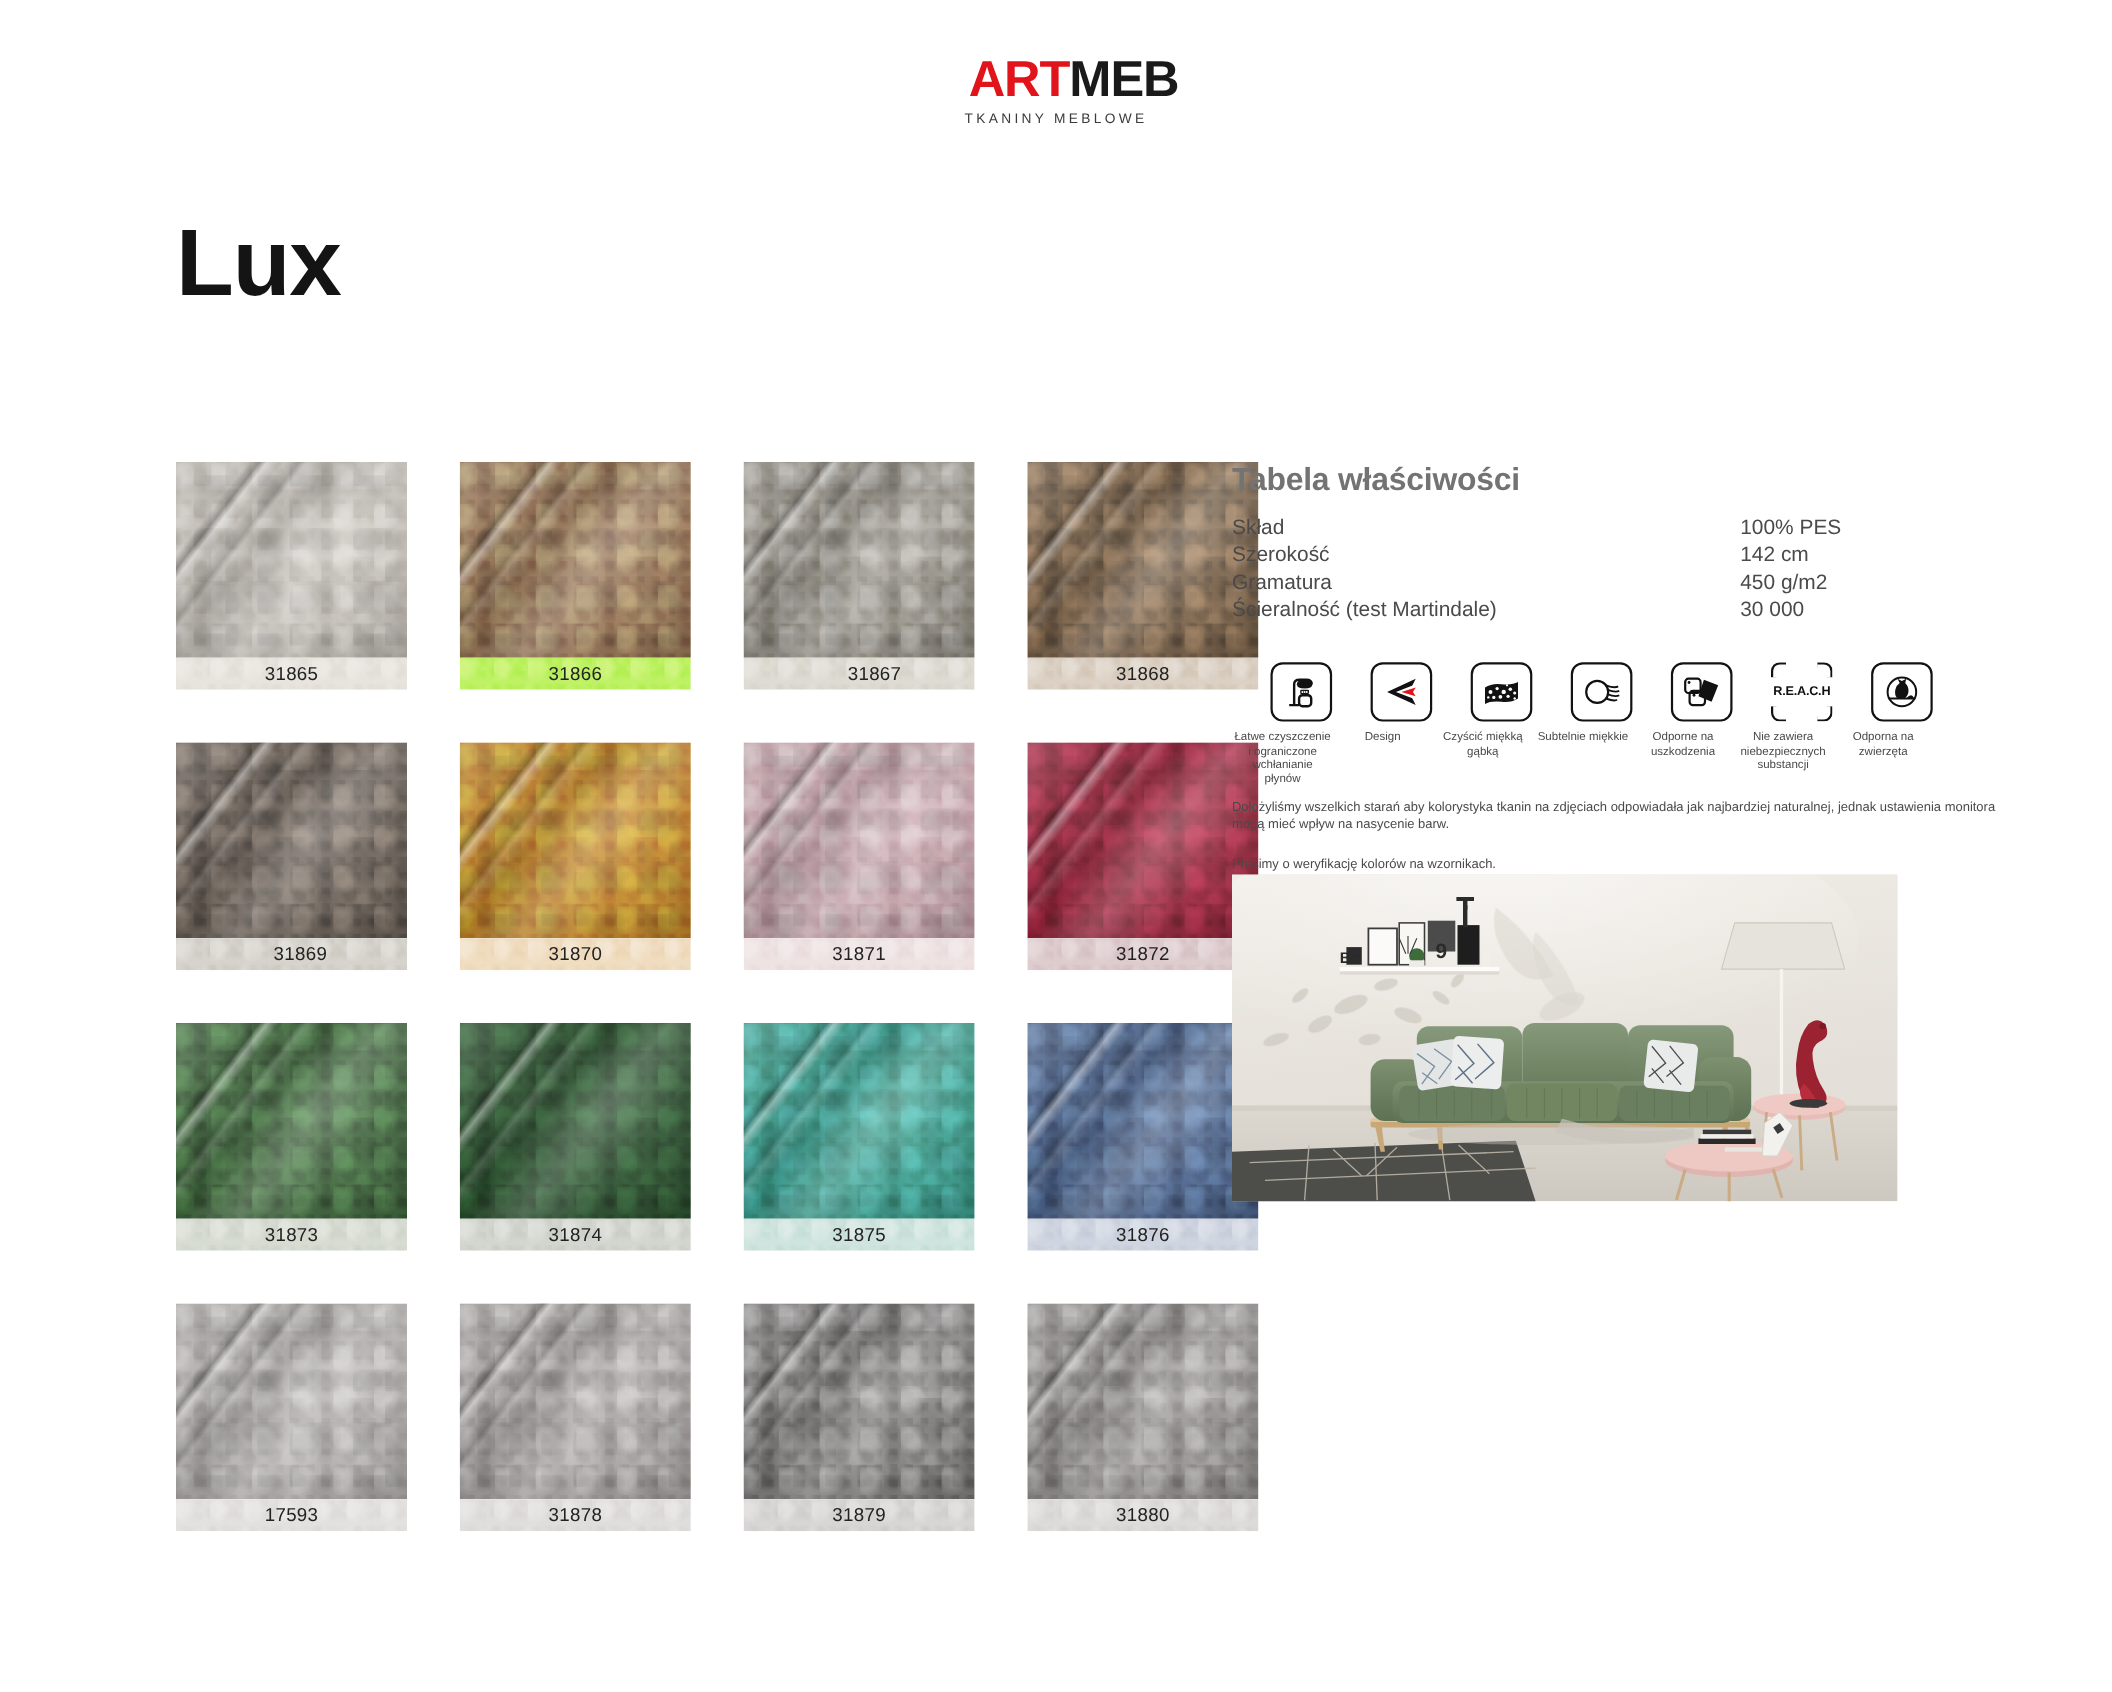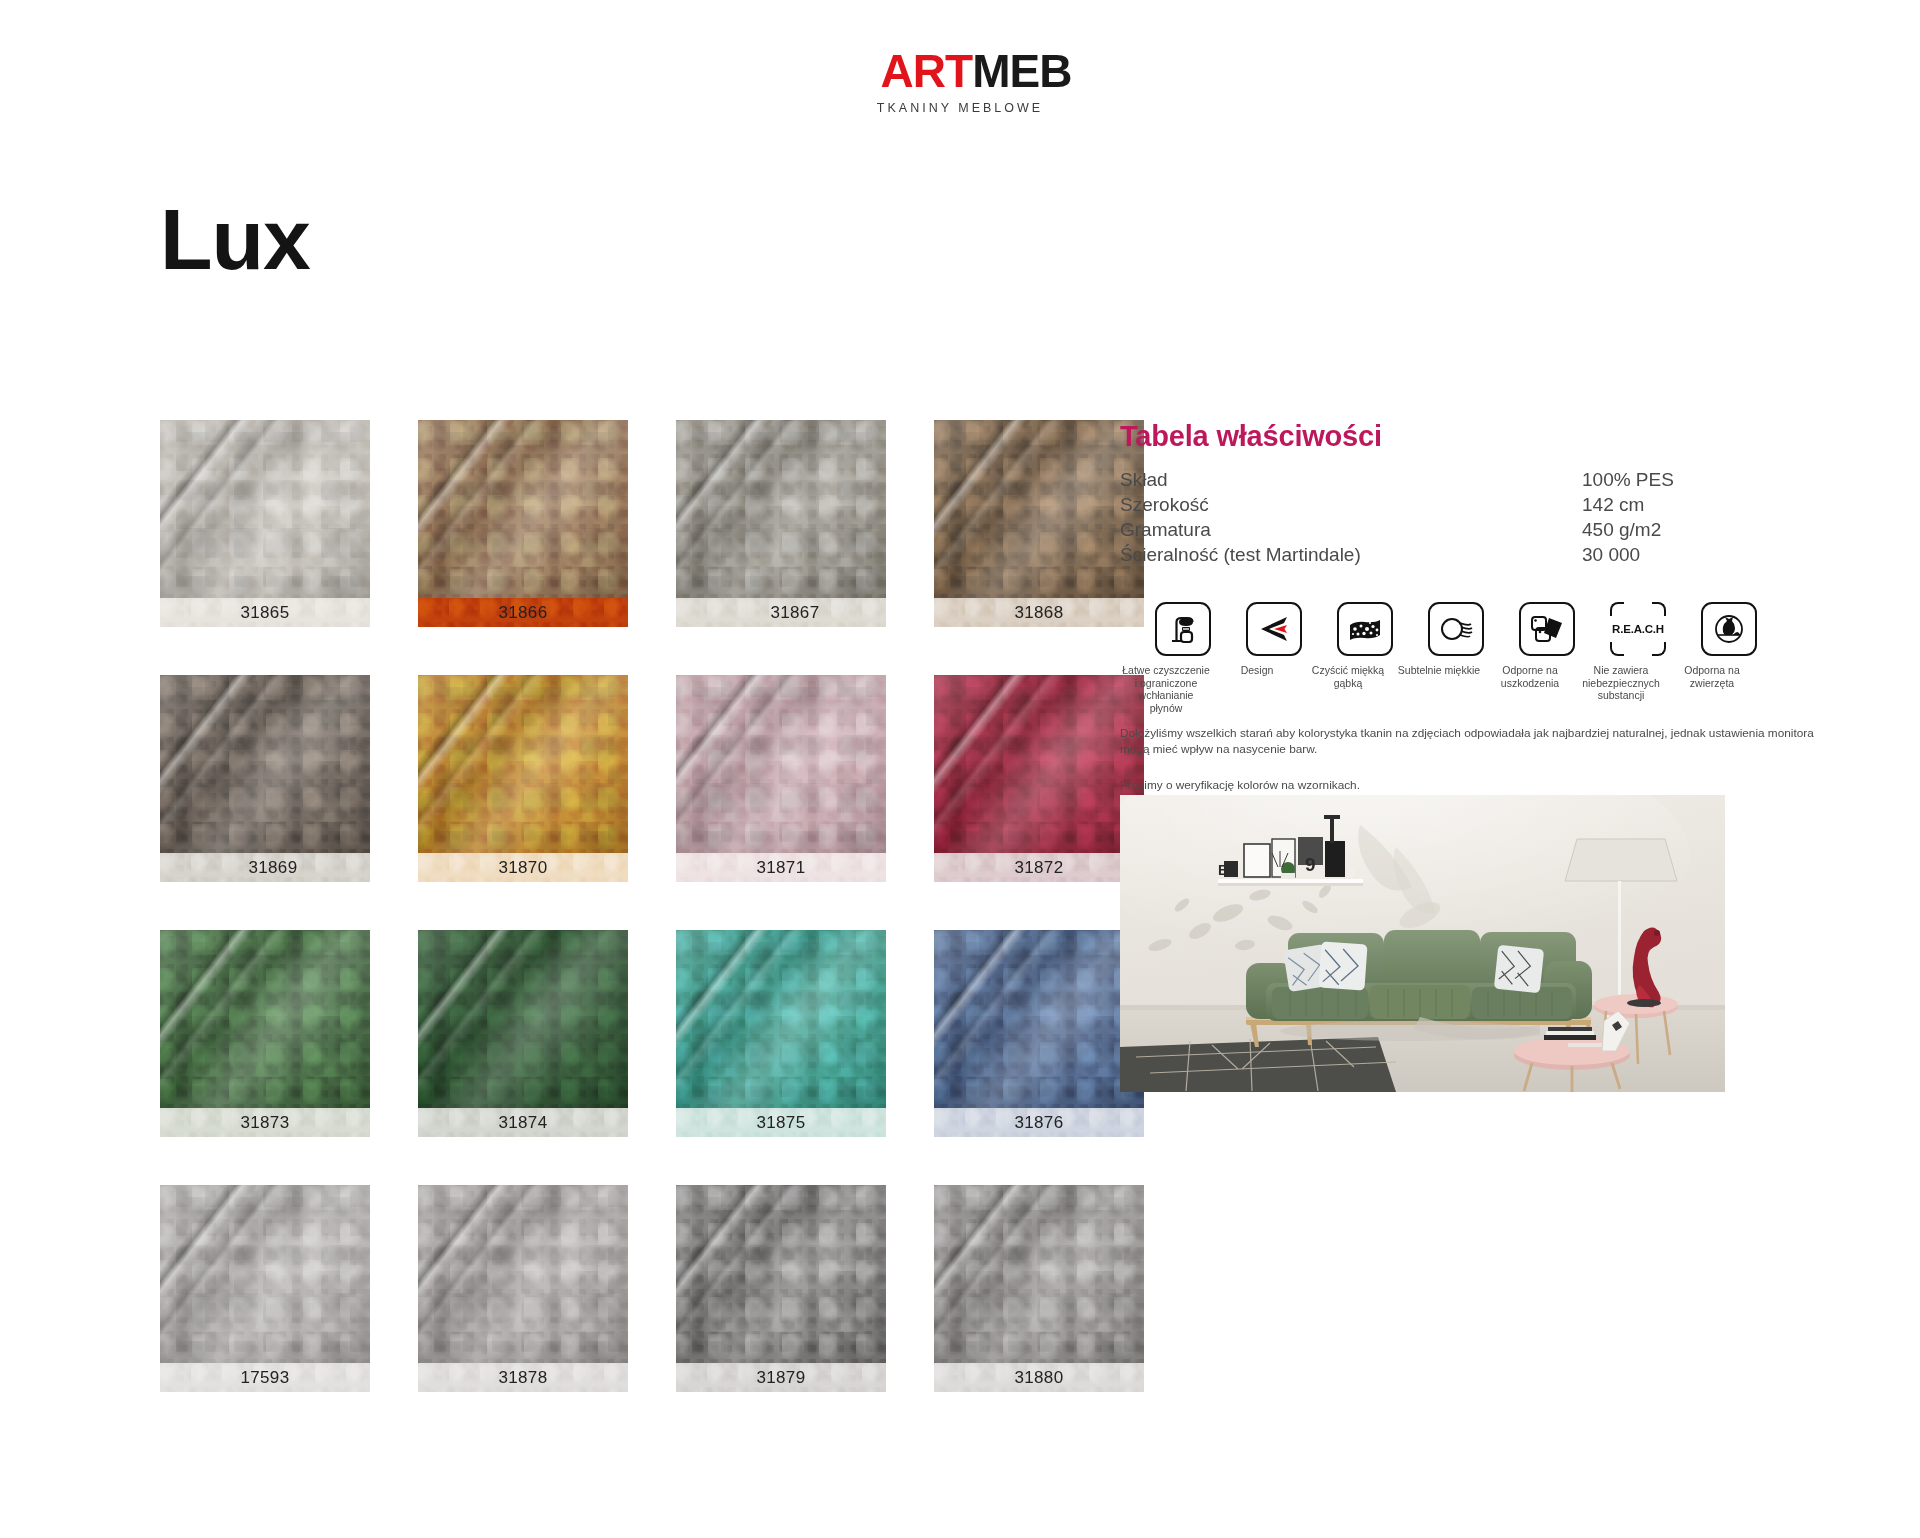"Tabela właściwości" #specs-title { color: #be185d -> #737373 }
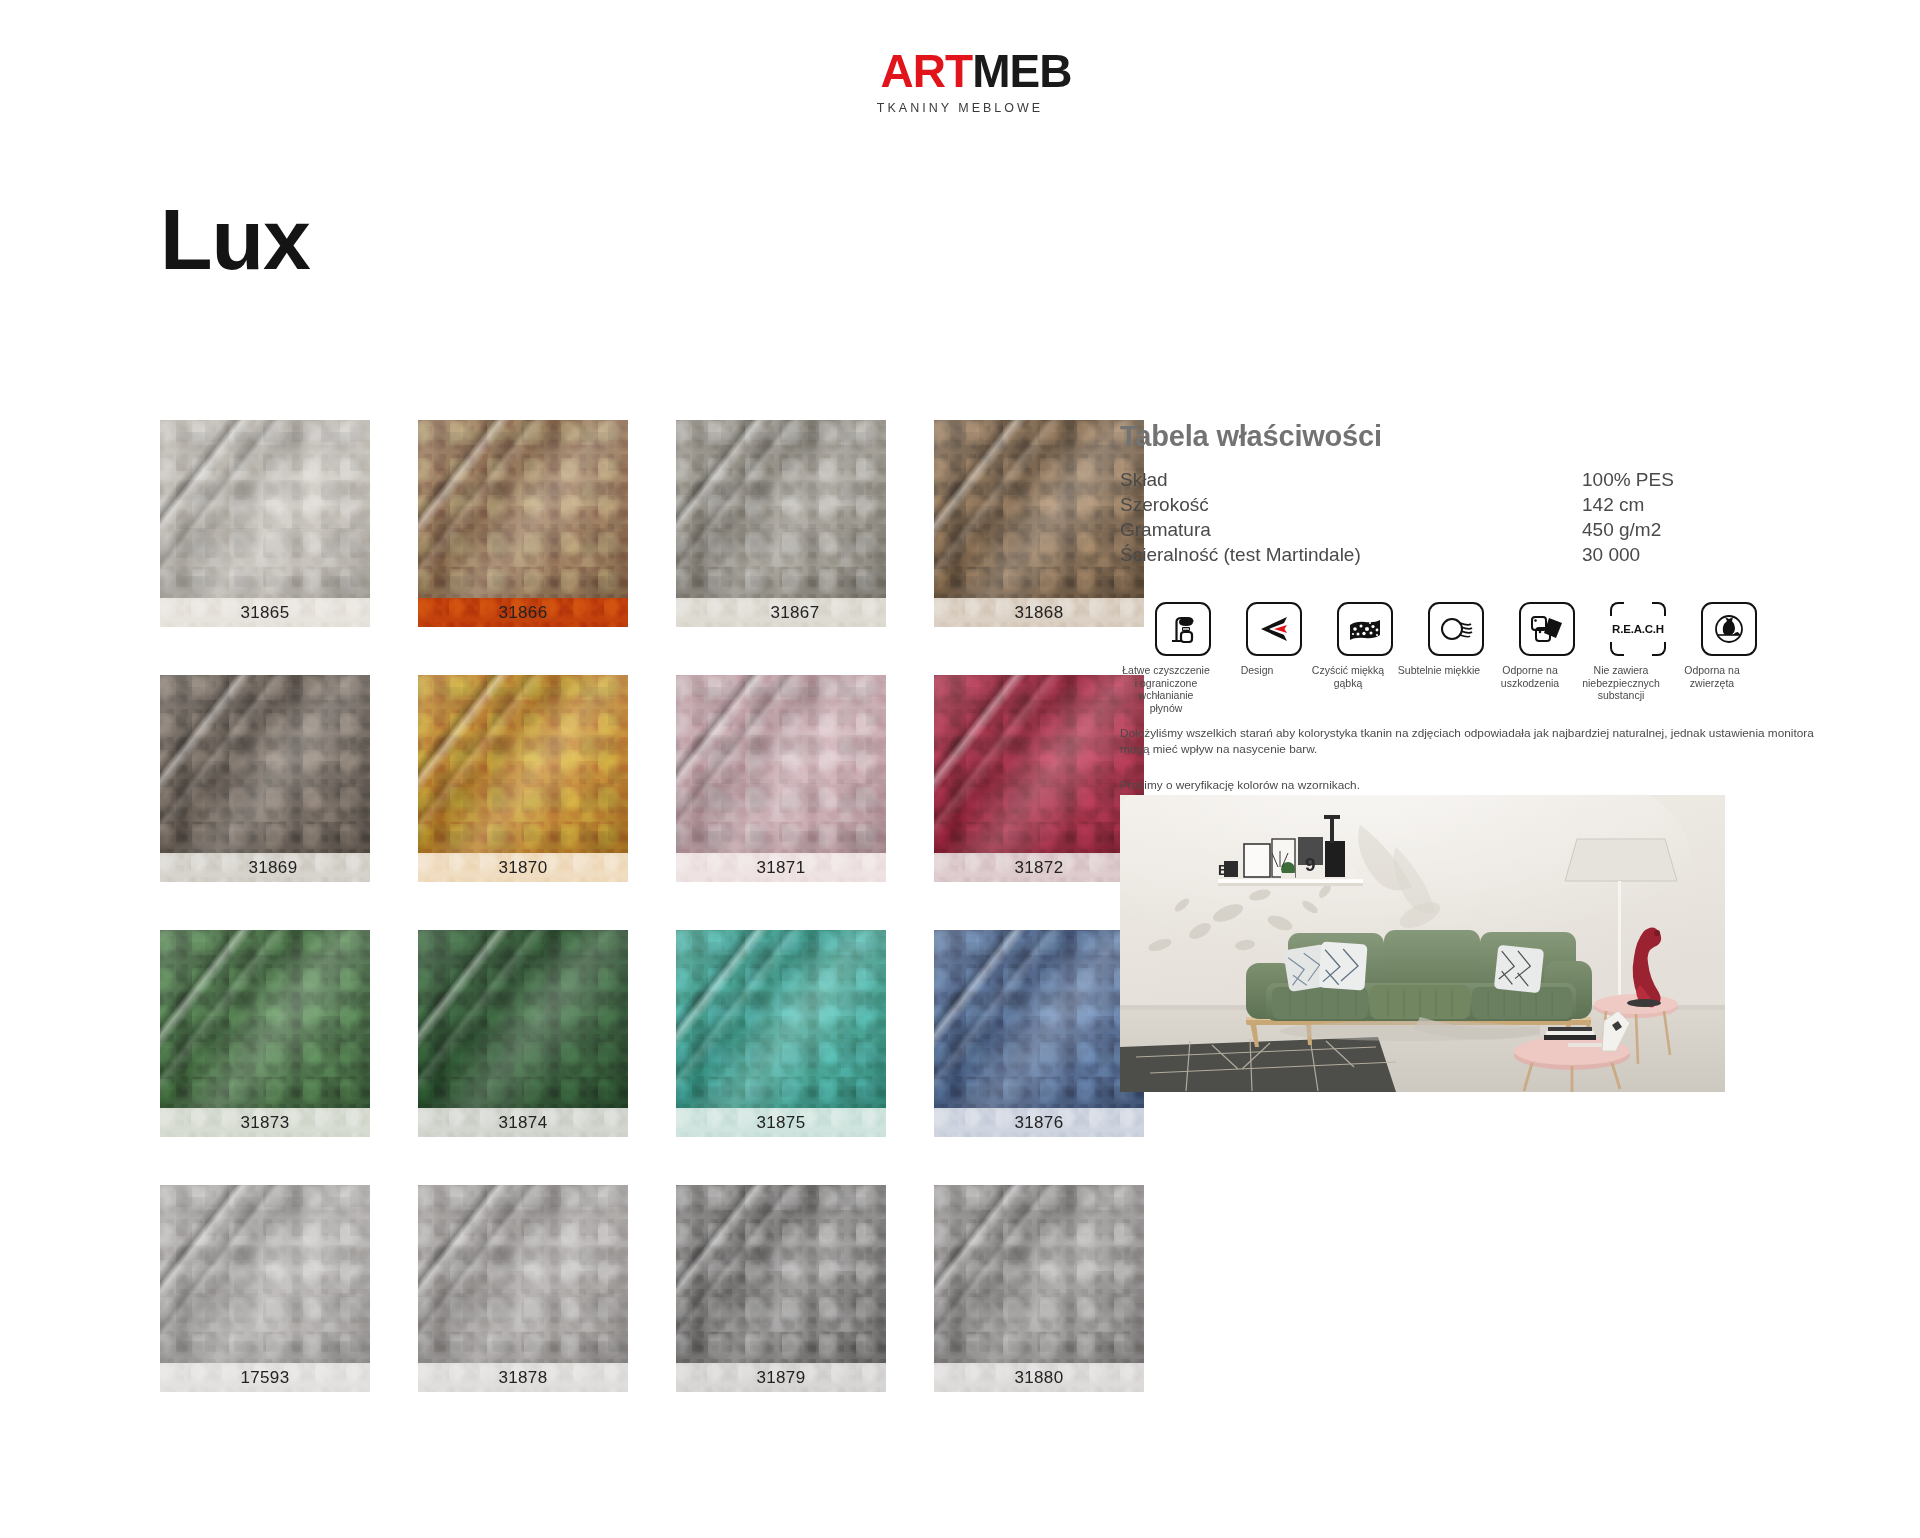"31866" div.swatch-label { background: #c2410c -> #bef264 }
